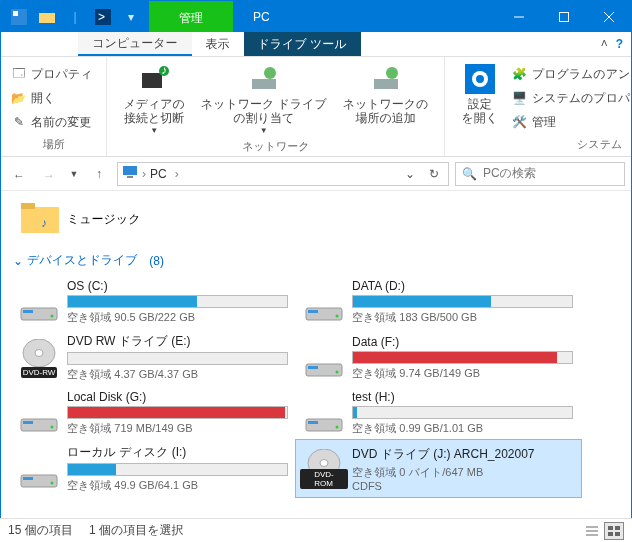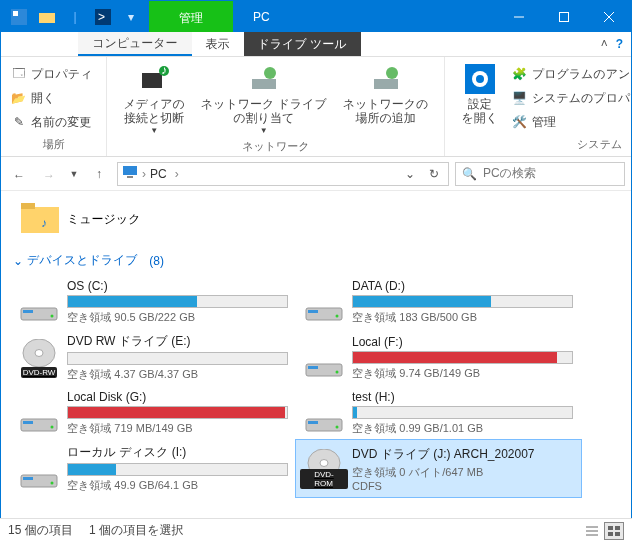"ドライブ ツール" .menubar .tab.mgmt { background: #404040 -> #0c4a6e }
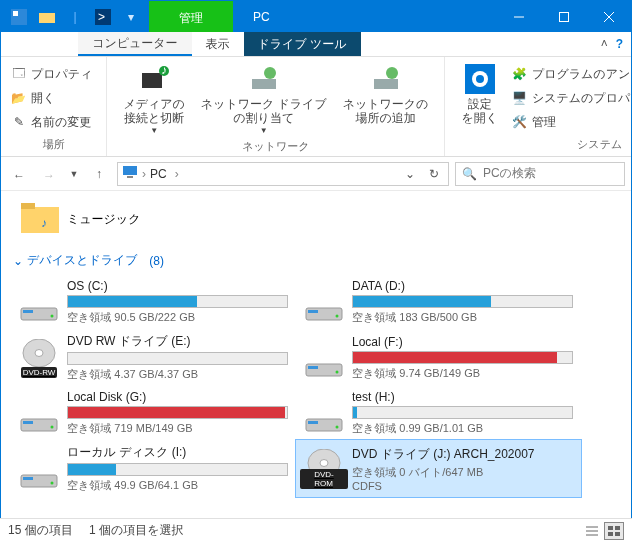"Local (F:)" div.dname { text: Local -> Data }
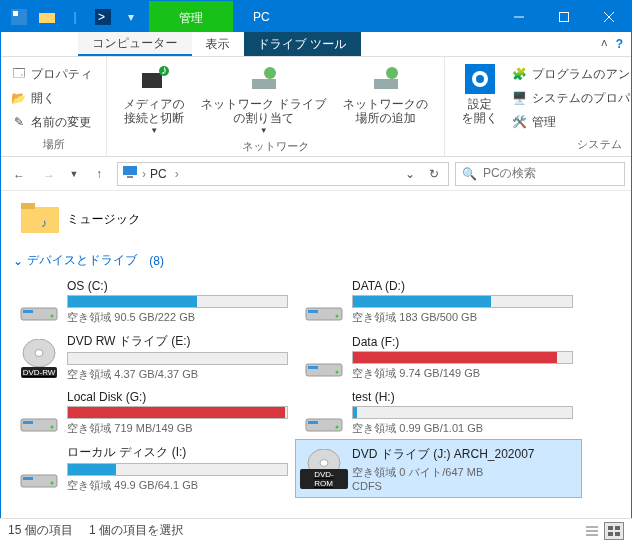"DVD-RW" .drive .dicon { text-decoration: underline -> none }
